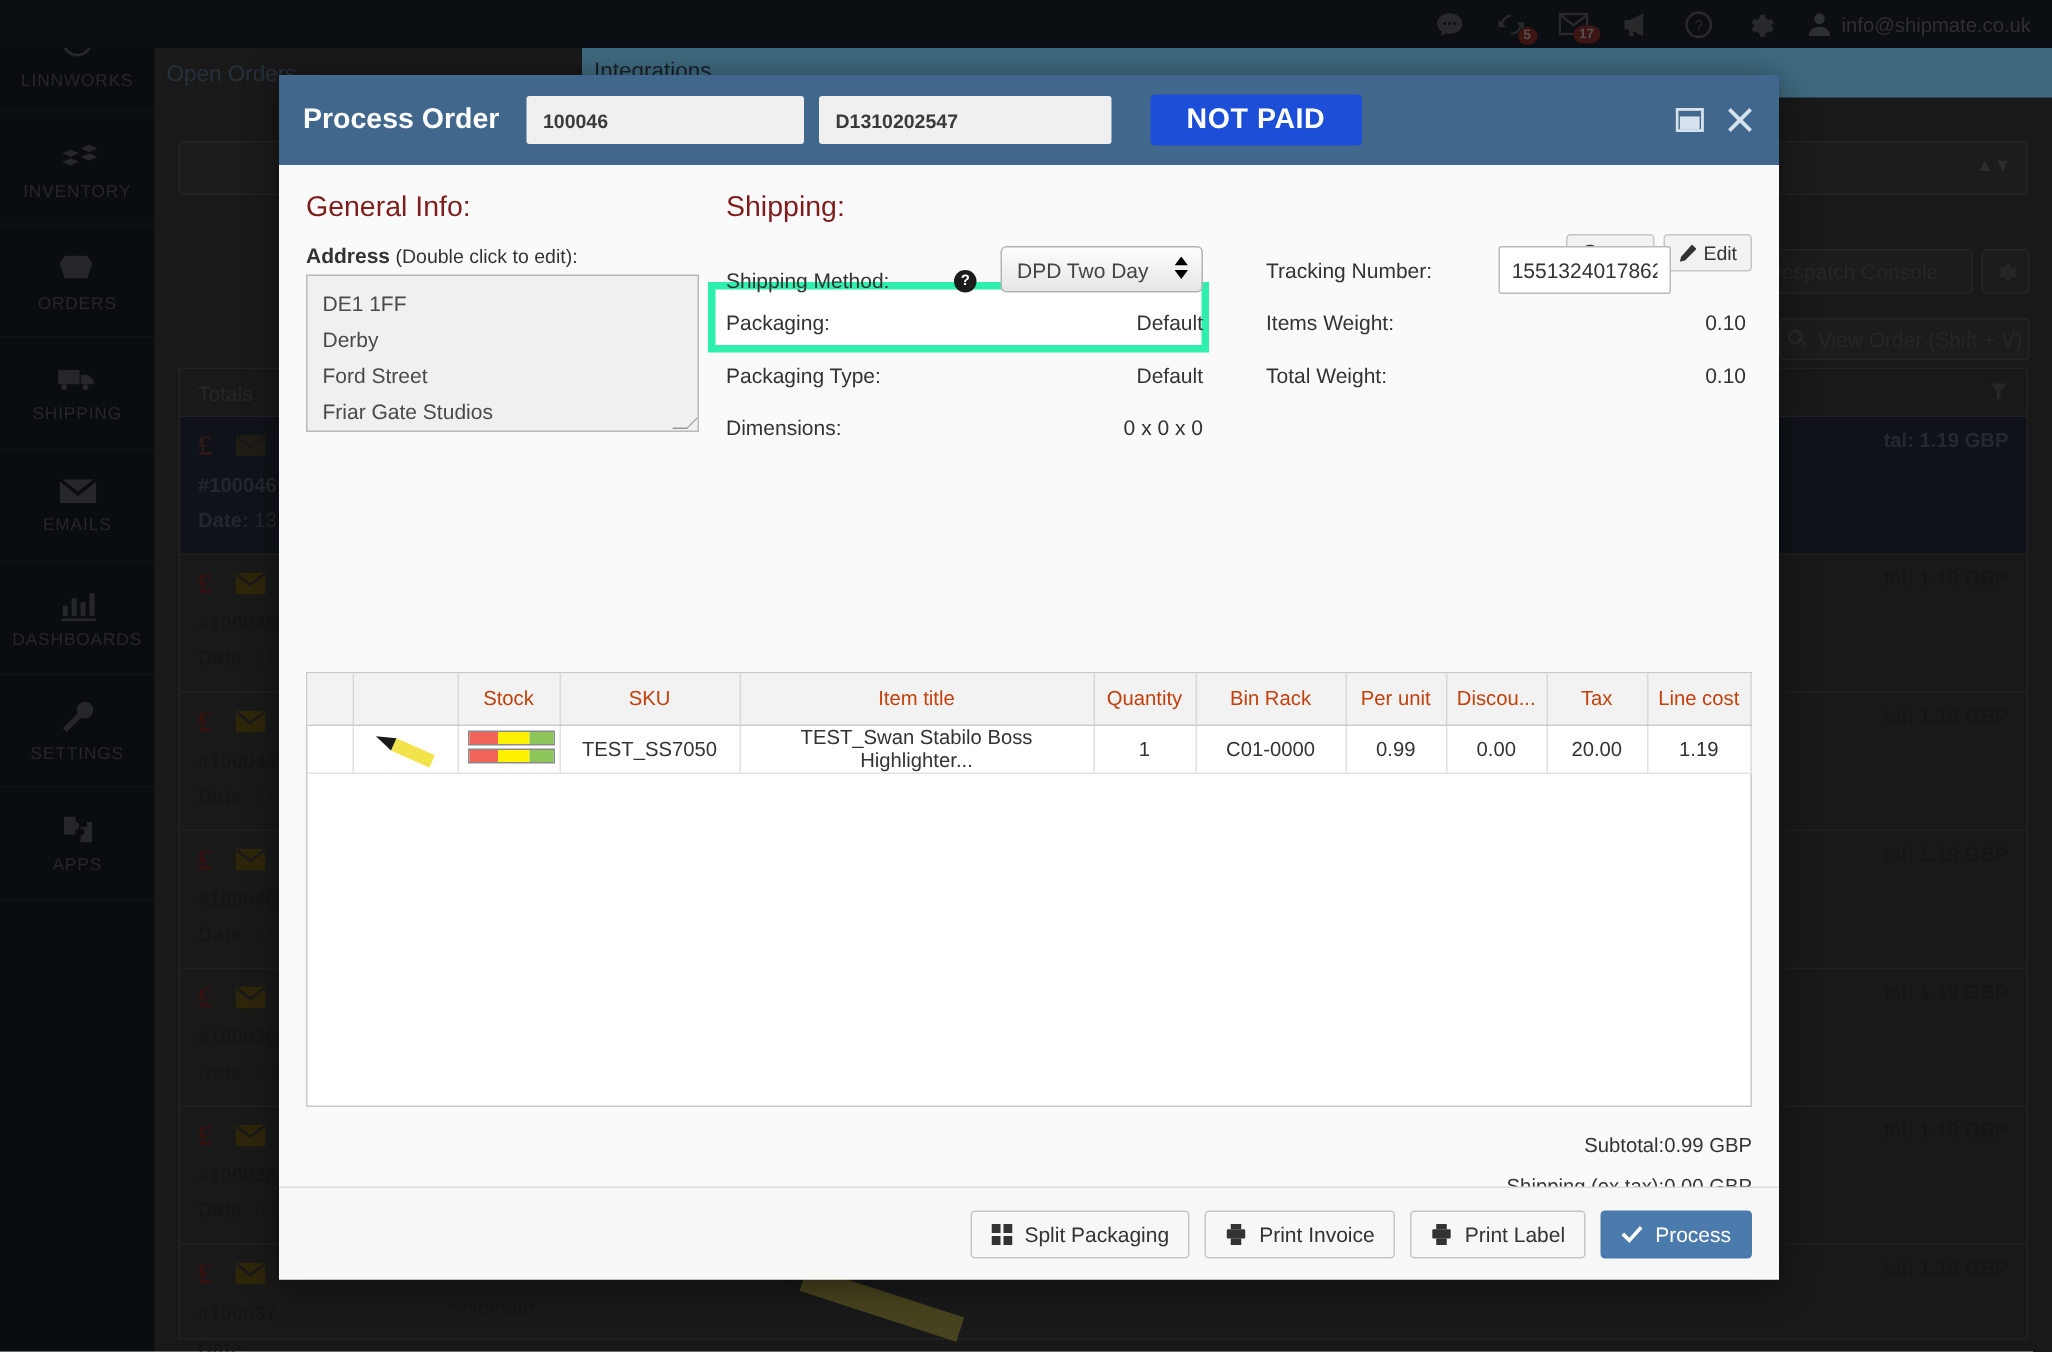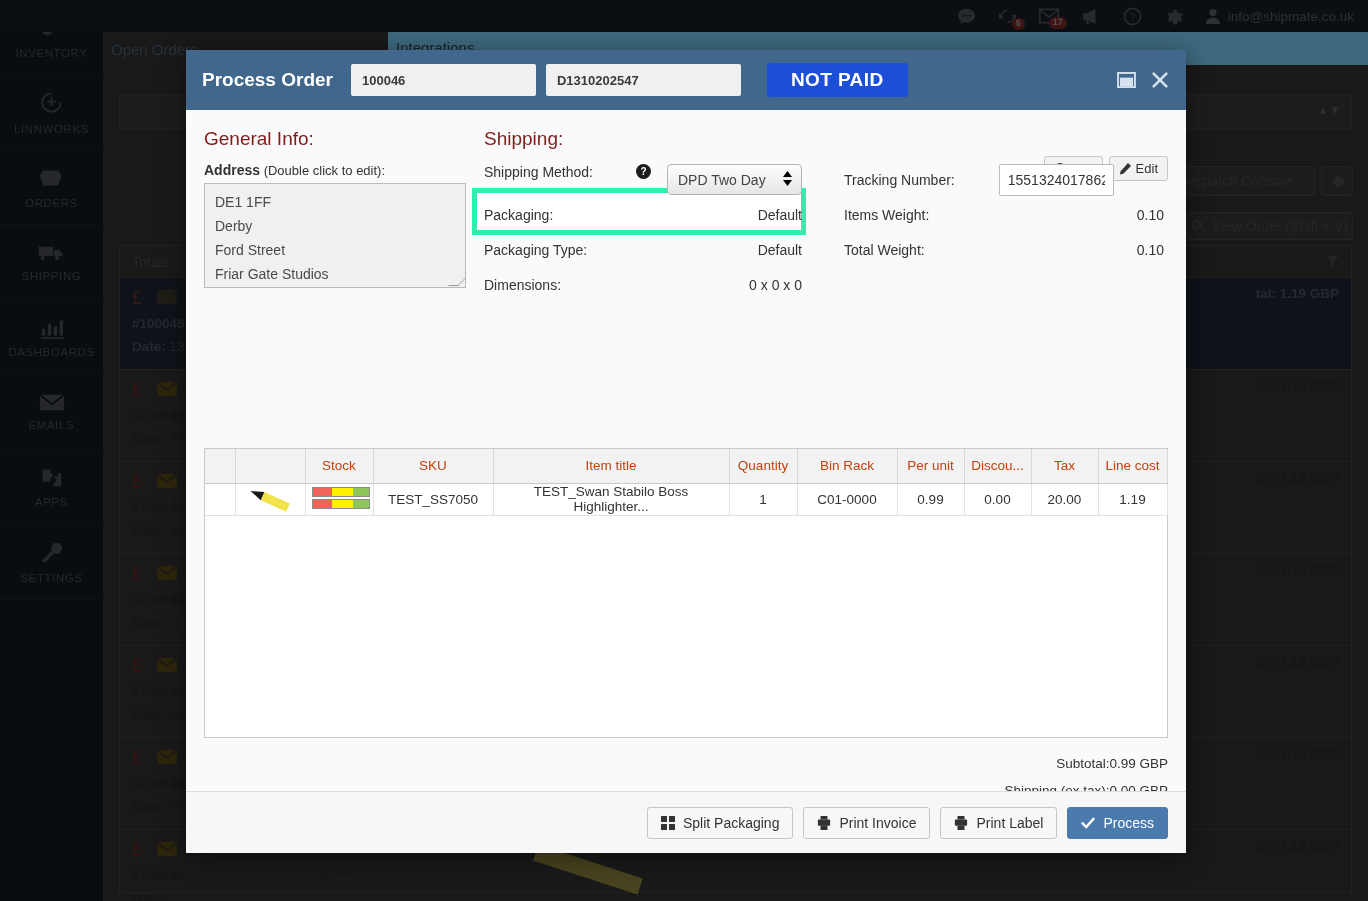"INVENTORY" div.side-item { order: before "LINNWORKS" -> after "LINNWORKS" }
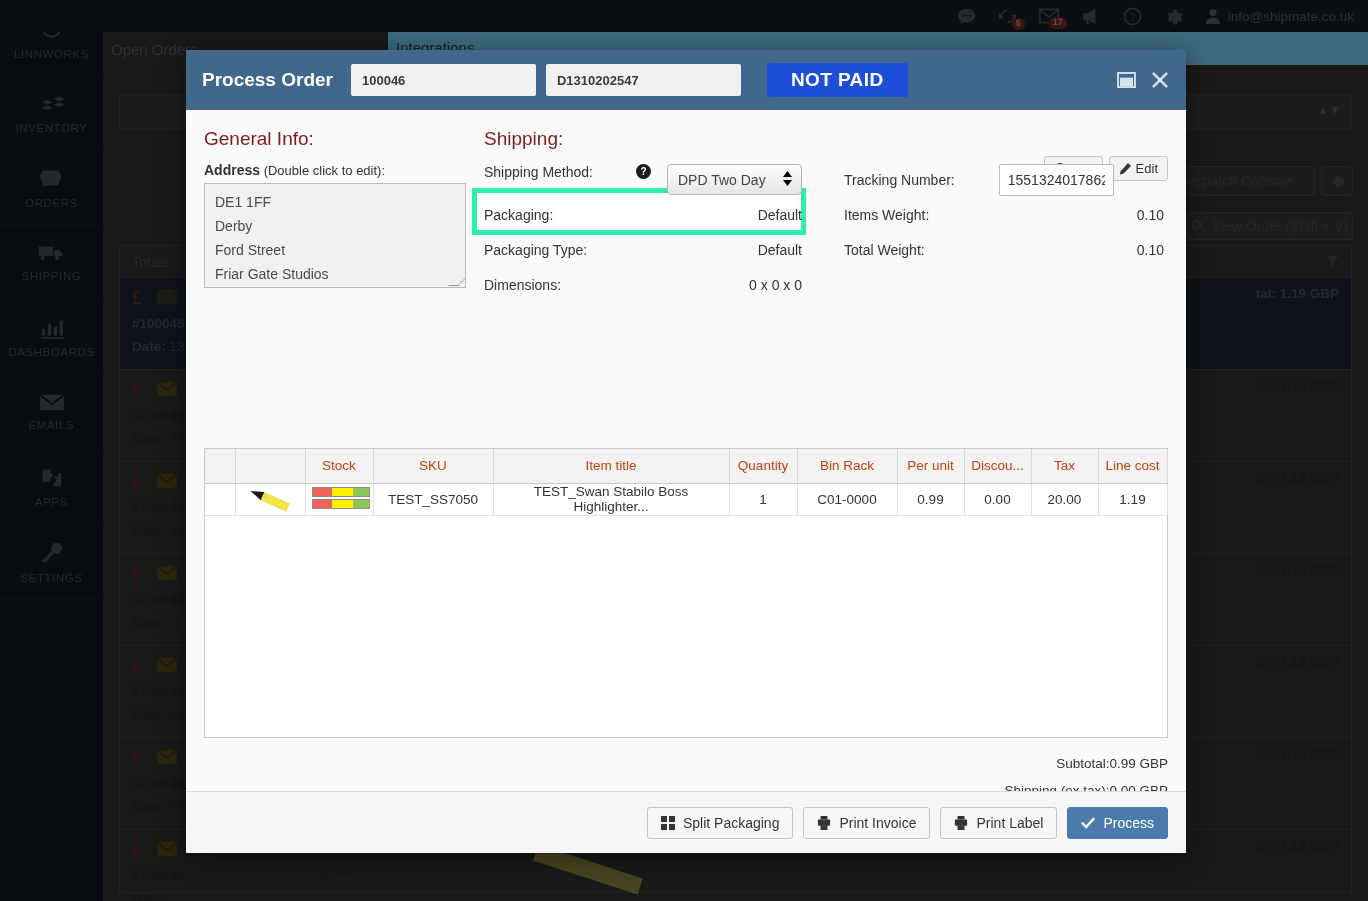"Shipping Method:" .kv-left { align-items: flex-start -> flex-end }
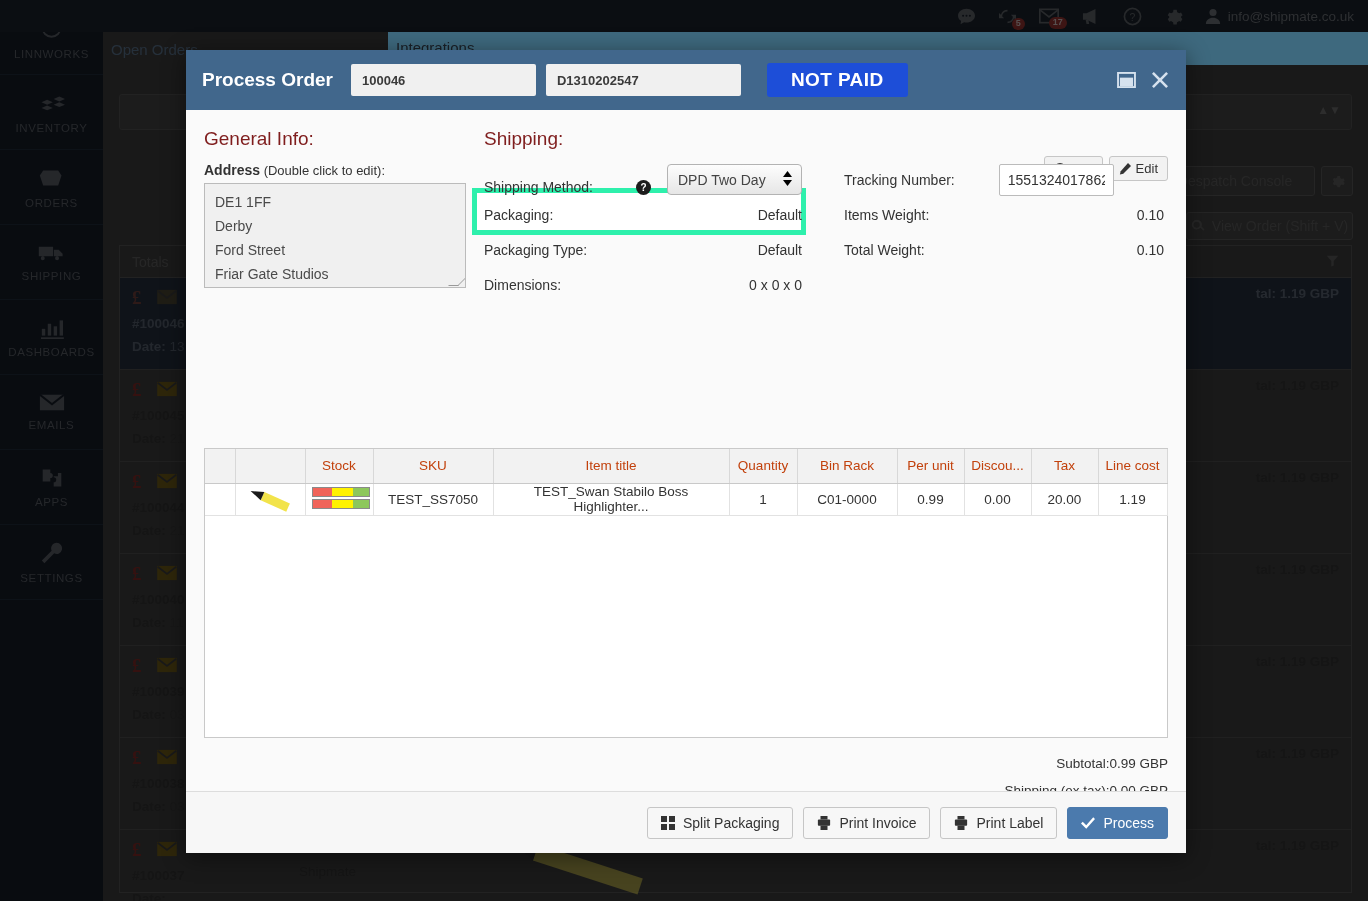"DASHBOARDS" div.side-item { order: before "EMAILS" -> after "EMAILS" }
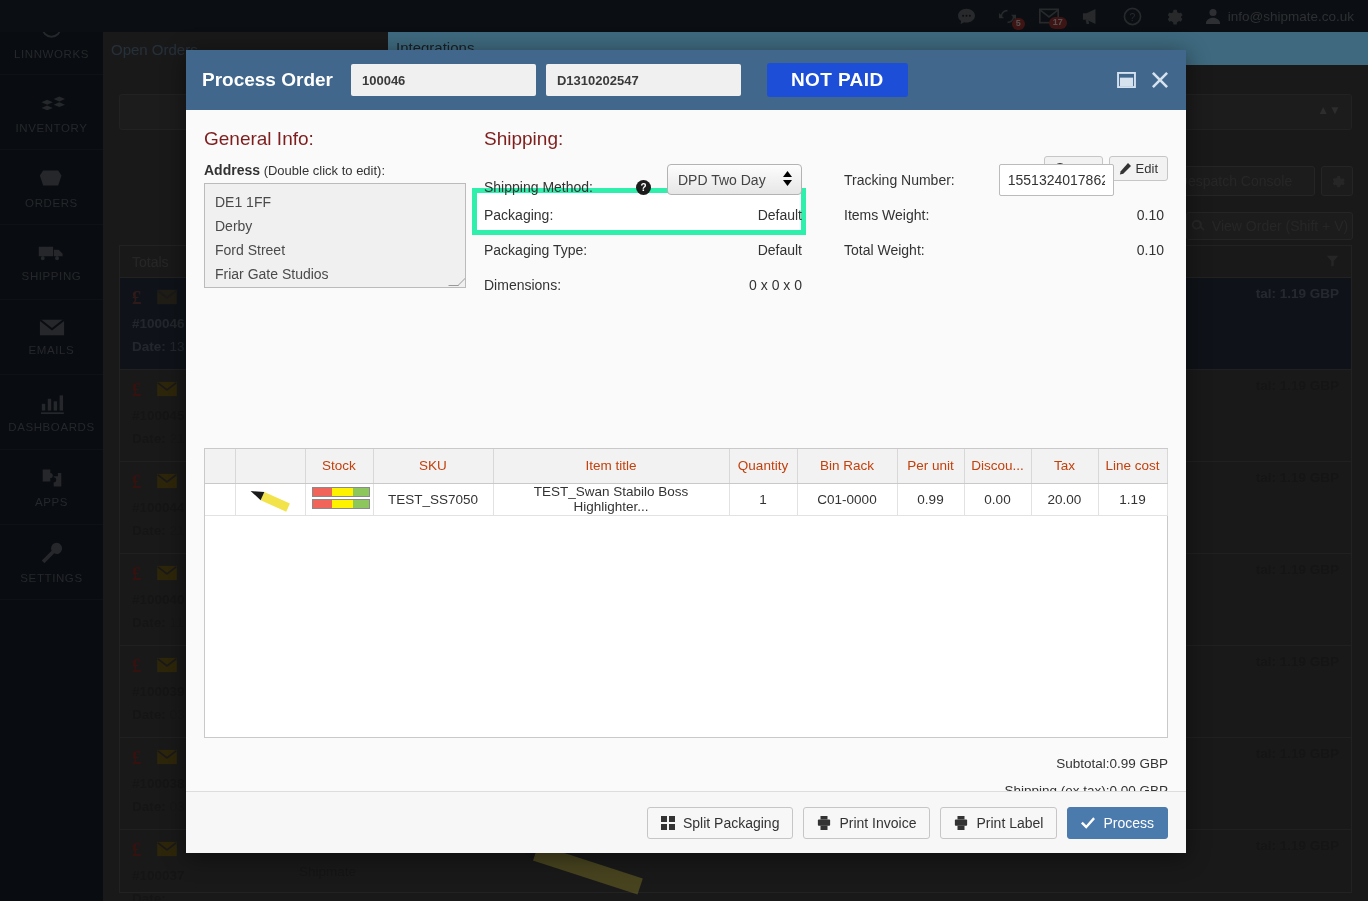"APPS" div.side-item { order: before "SETTINGS" -> after "SETTINGS" }
